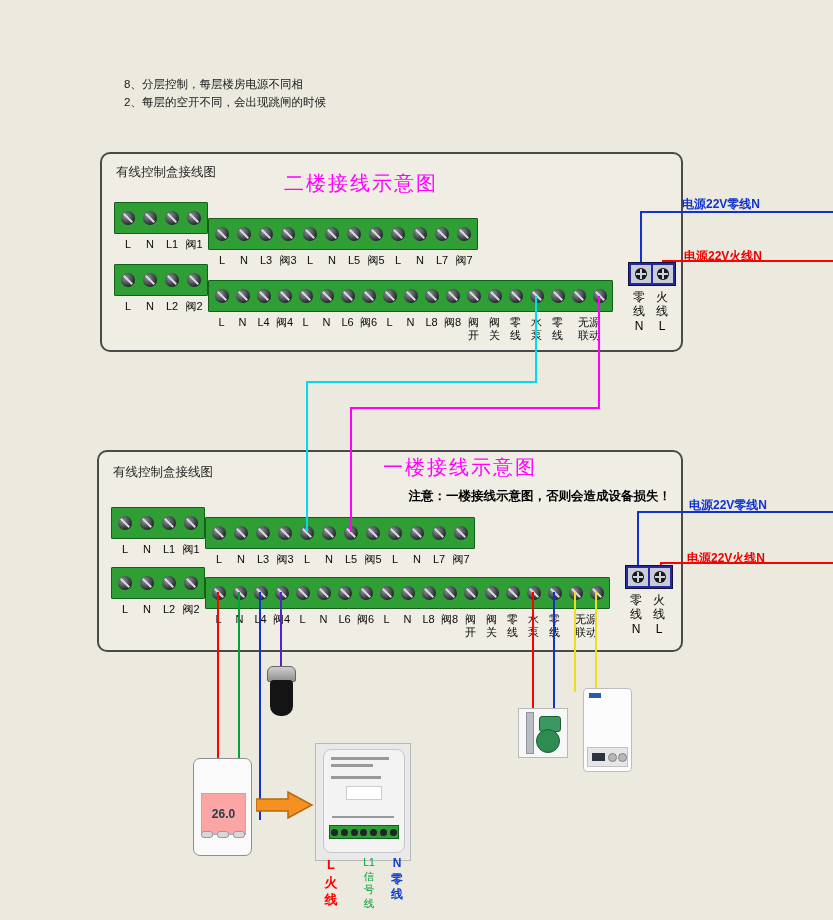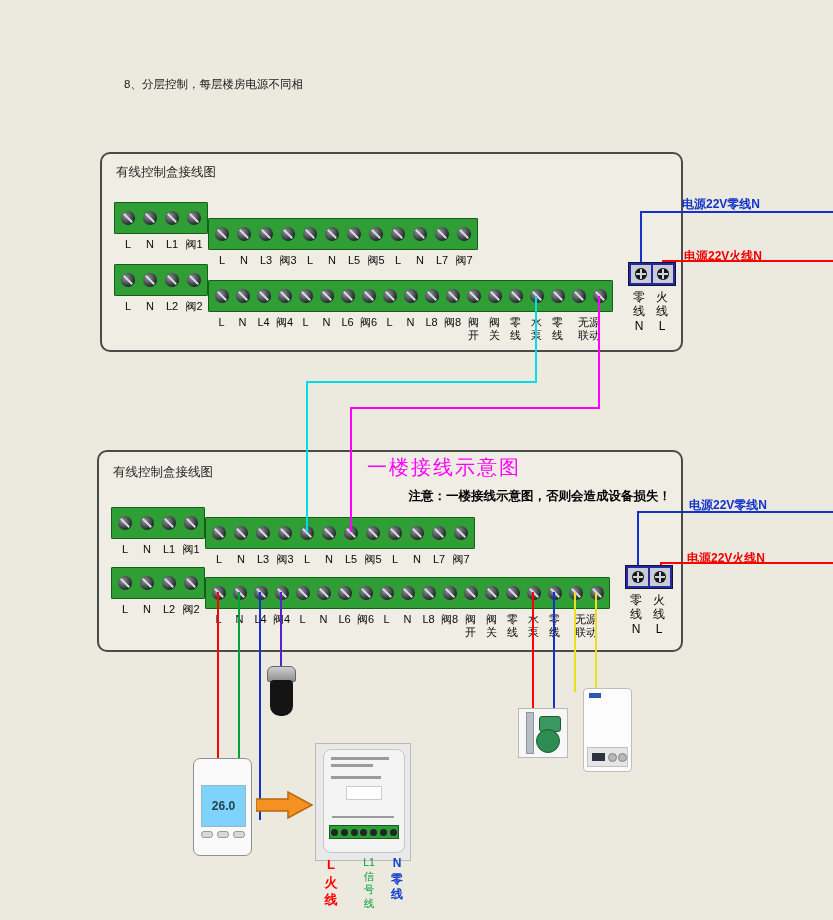"2、每层的空开不同，会出现跳闸的时候" div { html: none -> <div>2、每层的空开不同，会出现跳闸的时候</div> }
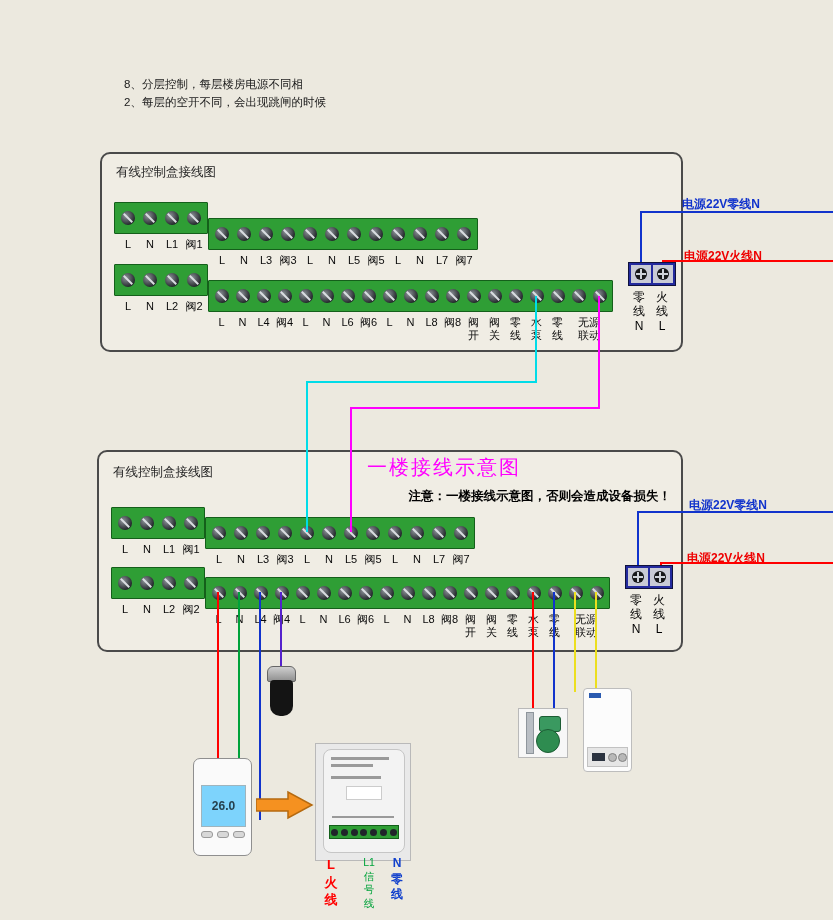"二楼接线示意图" div.floor-title { html: none -> <div>二楼接线示意图</div> }
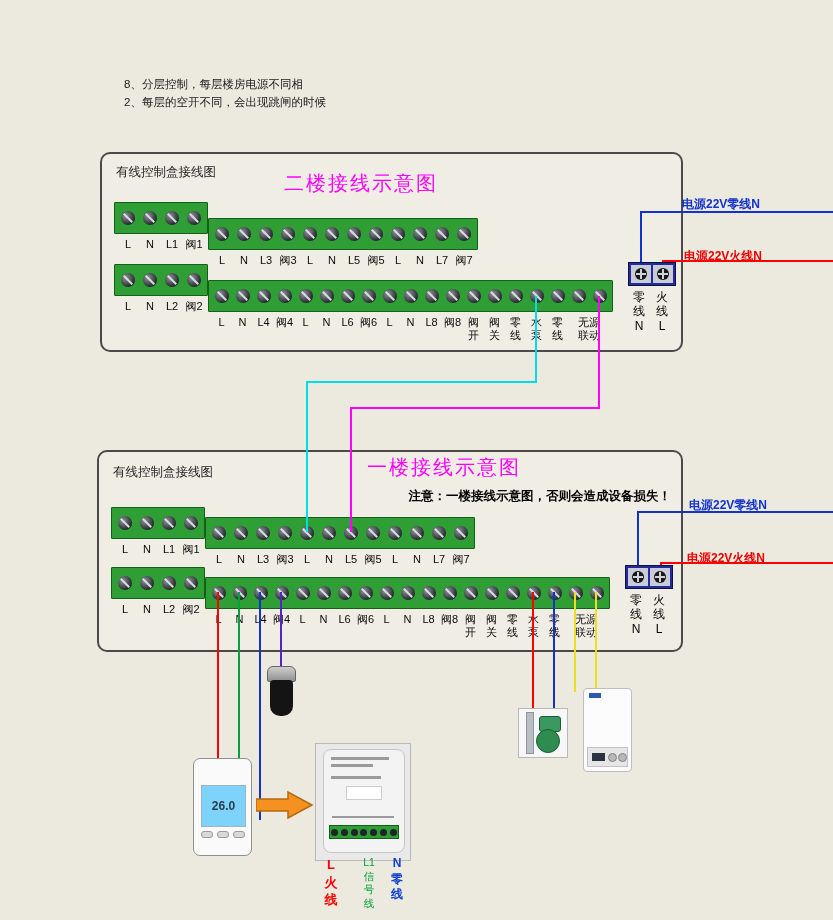"一楼接线示意图" div.floor-title { left: 268px -> 284px }
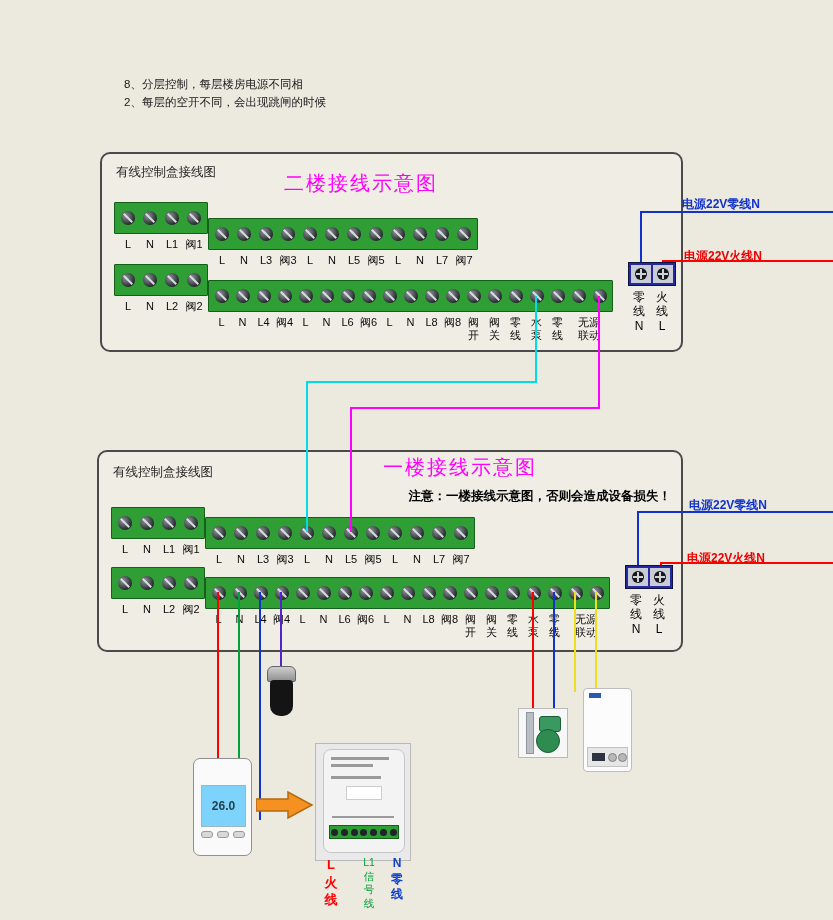"26.0" .thermo-lcd { background: #7dd3fc -> #fca5a5; top: 26px -> 34px }
